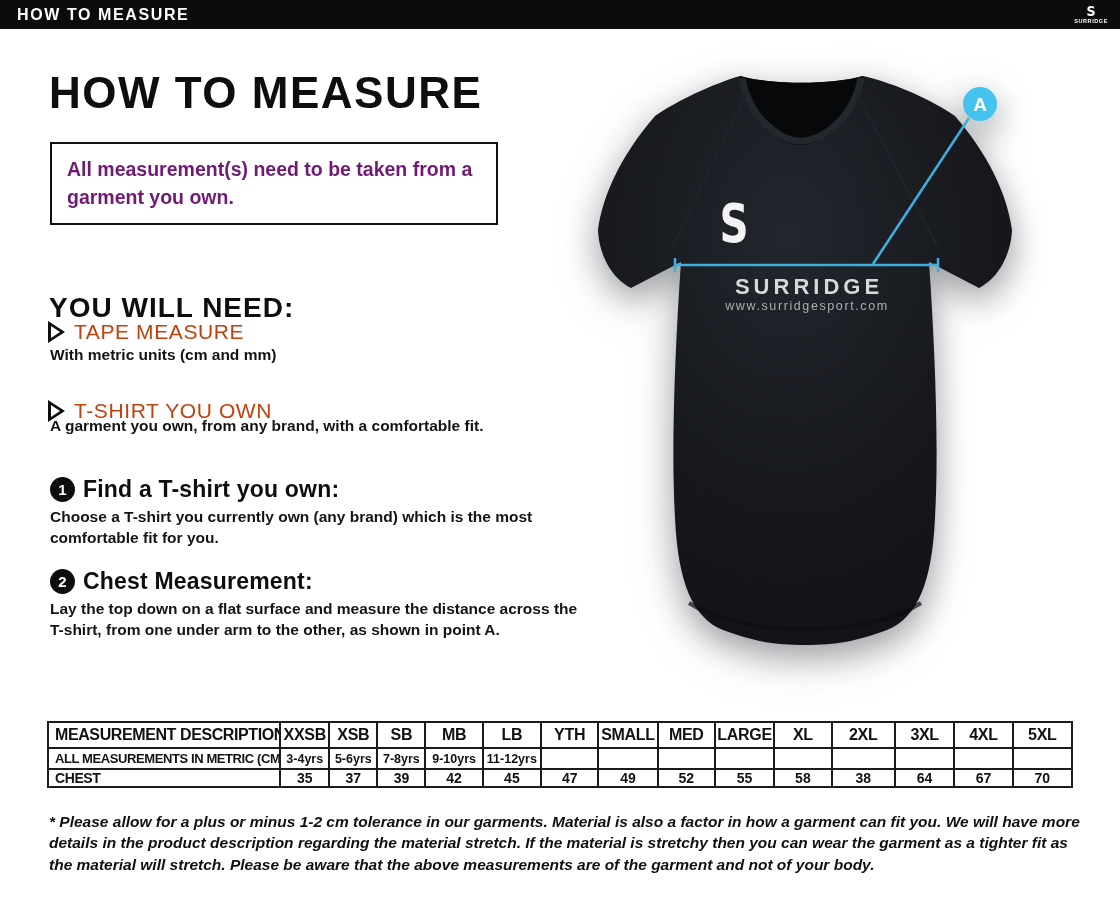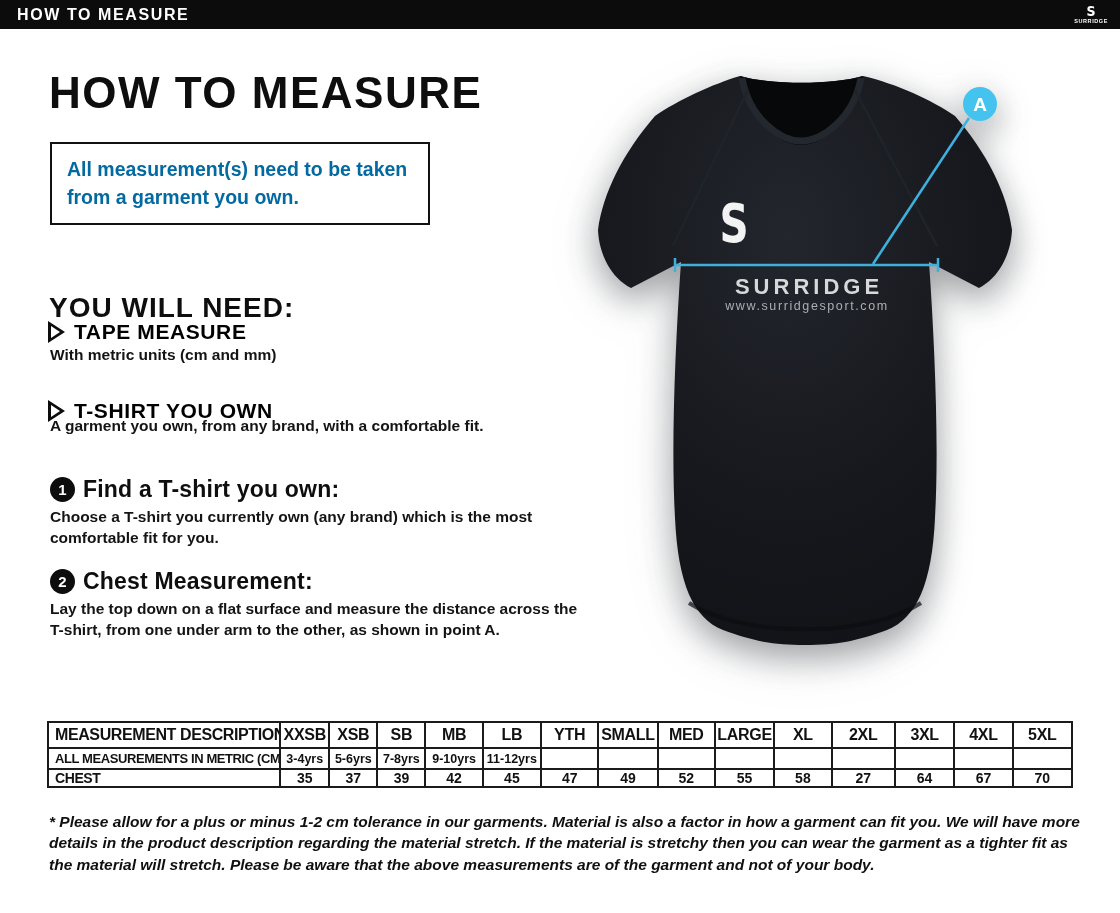"All measurement(s) need to be" .notice { color: #0369a1 -> #701a75; width: 380px -> 448px }
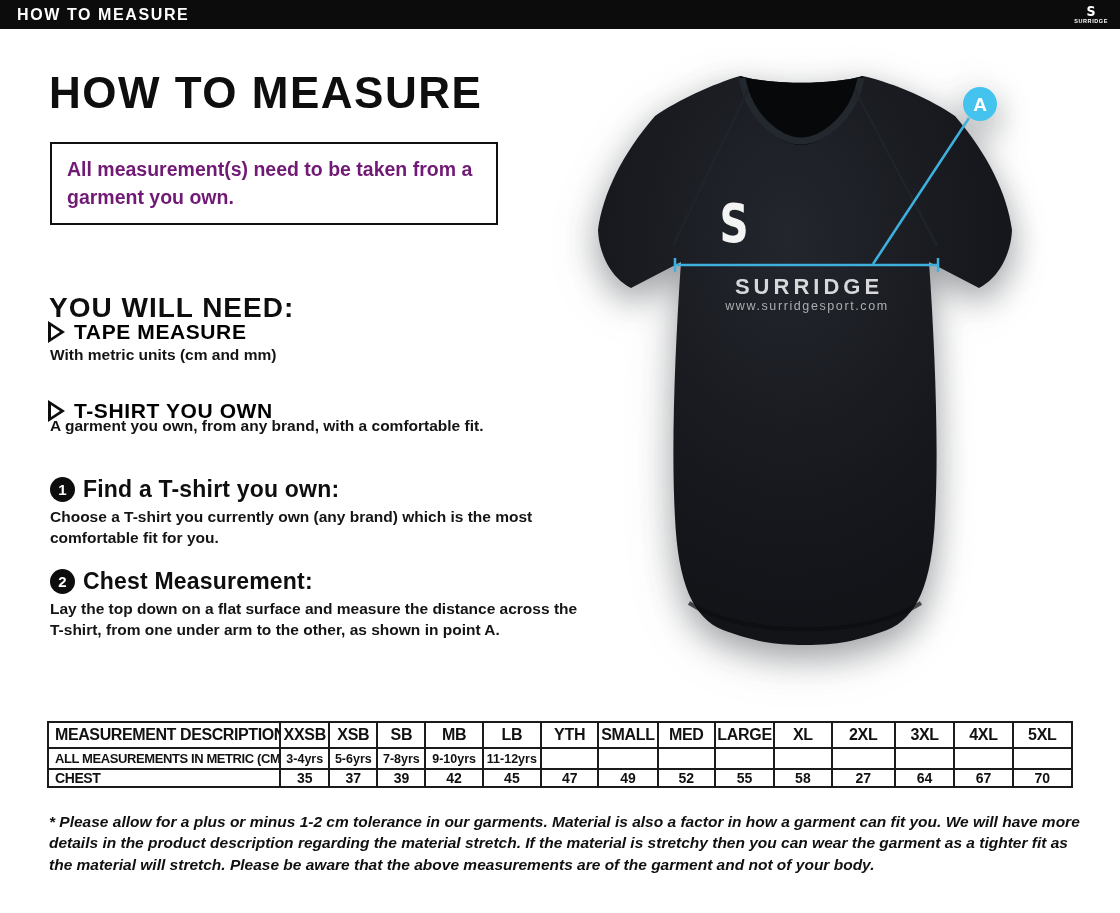"TAPE MEASURE" .need-title { color: #000000 -> #c2410c; font-weight: 700 -> 400 }
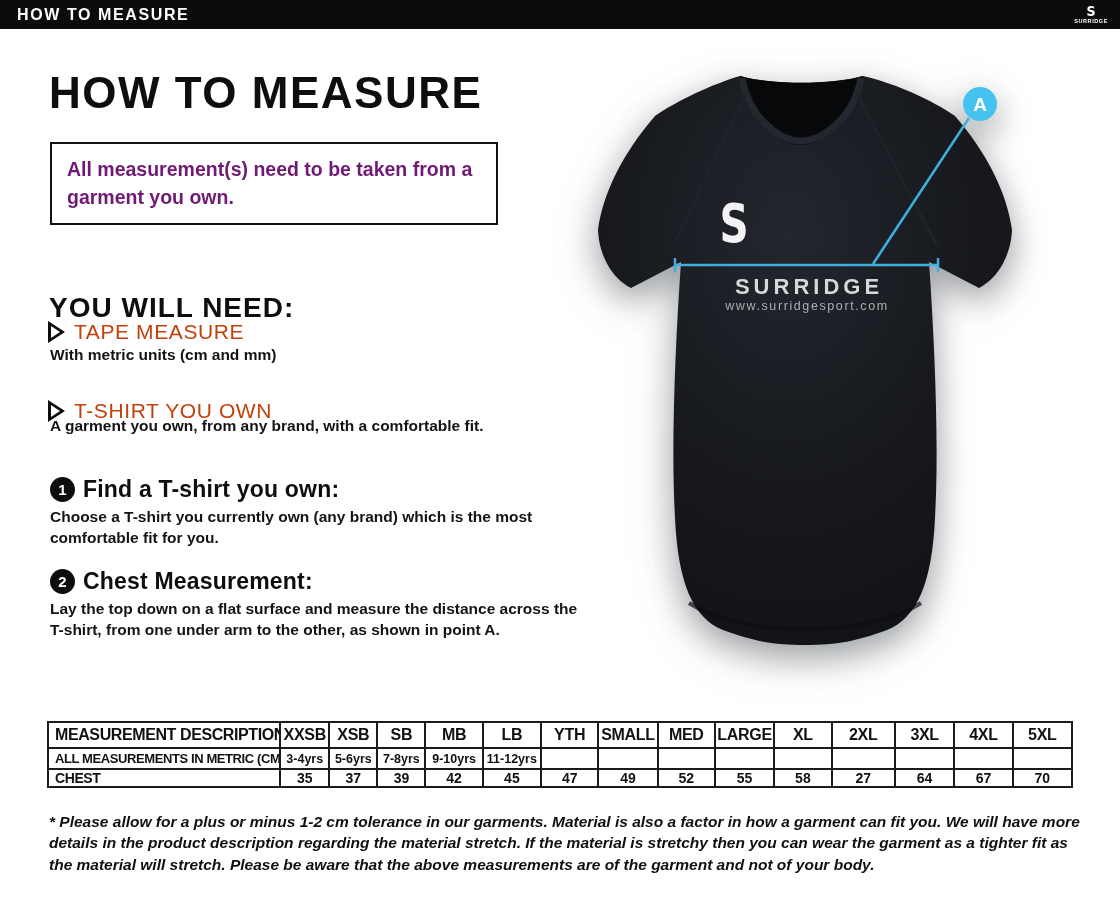"27" td { text: 27 -> 38 }
